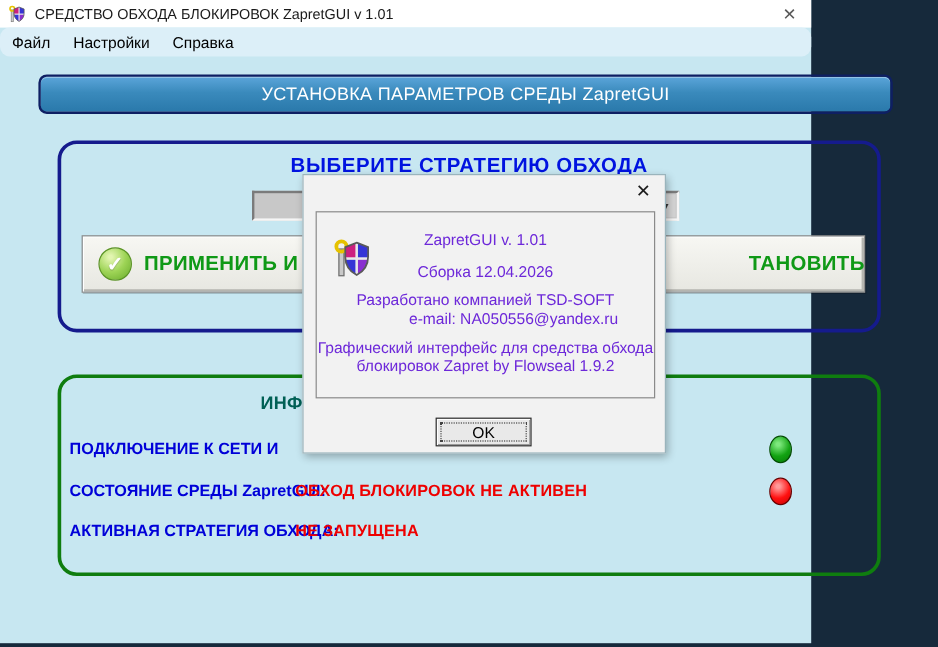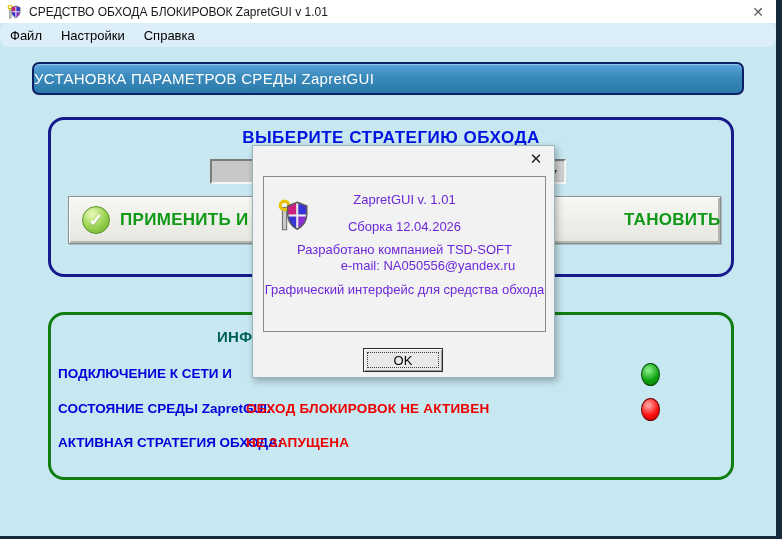"СРЕДСТВО ОБХОДА БЛОКИРОВОК ZapretGUI v" .app-window { width: 776px -> 676px }
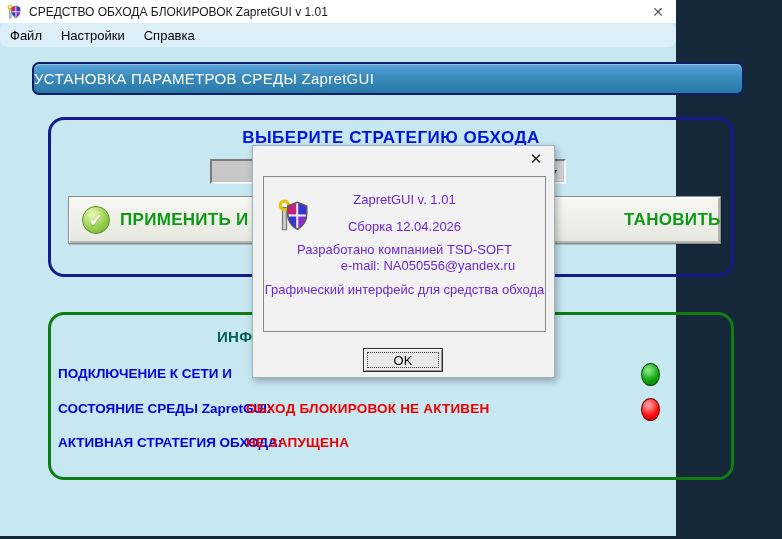"УСТАНОВКА ПАРАМЕТРОВ СРЕДЫ ZapretGUI" .banner { justify-content: none -> center }
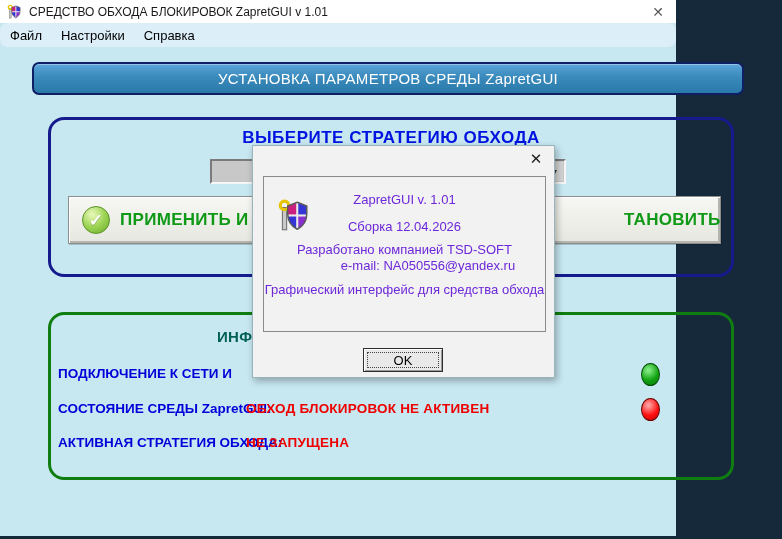"блокировок Zapret by Flowseal 1.9.2" div.dline { html: none -> <div>блокировок Zapret by Flowseal 1.9.2</div> }
